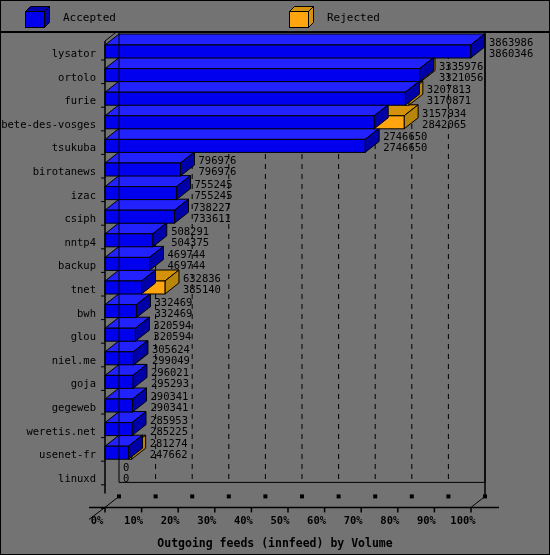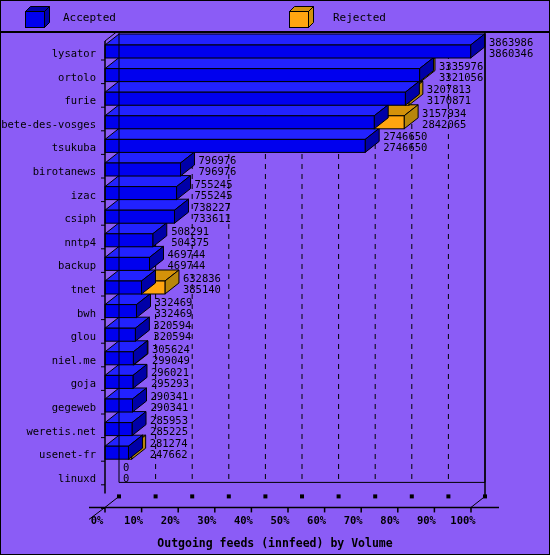"Accepted" #chart-root { background: #8b5cf6 -> #737373 }
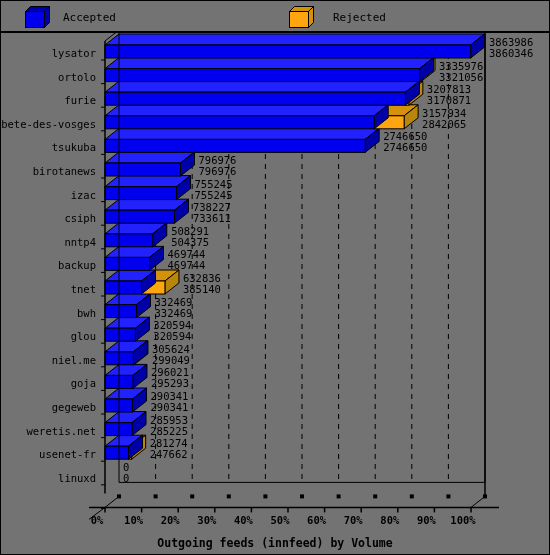"Rejected" .legend-entry.rejected { gap: 6px -> none }
